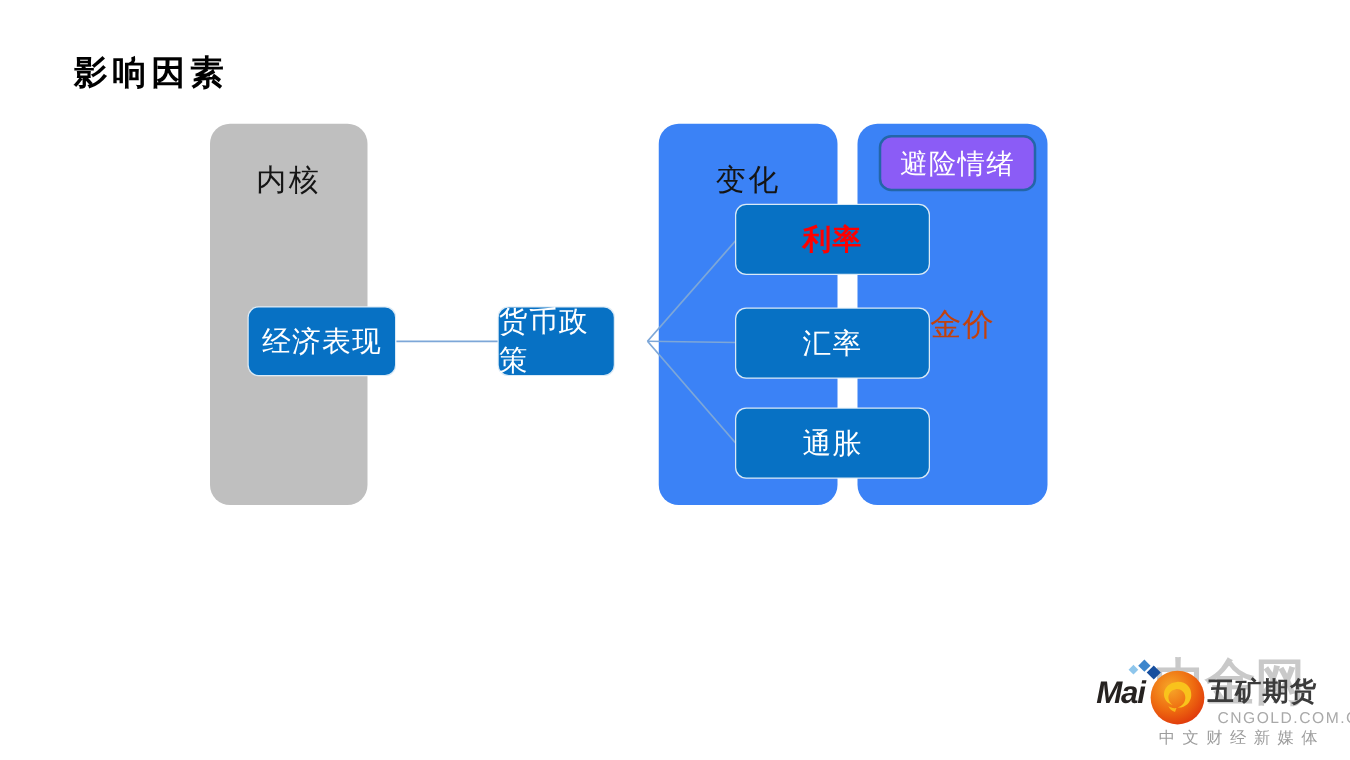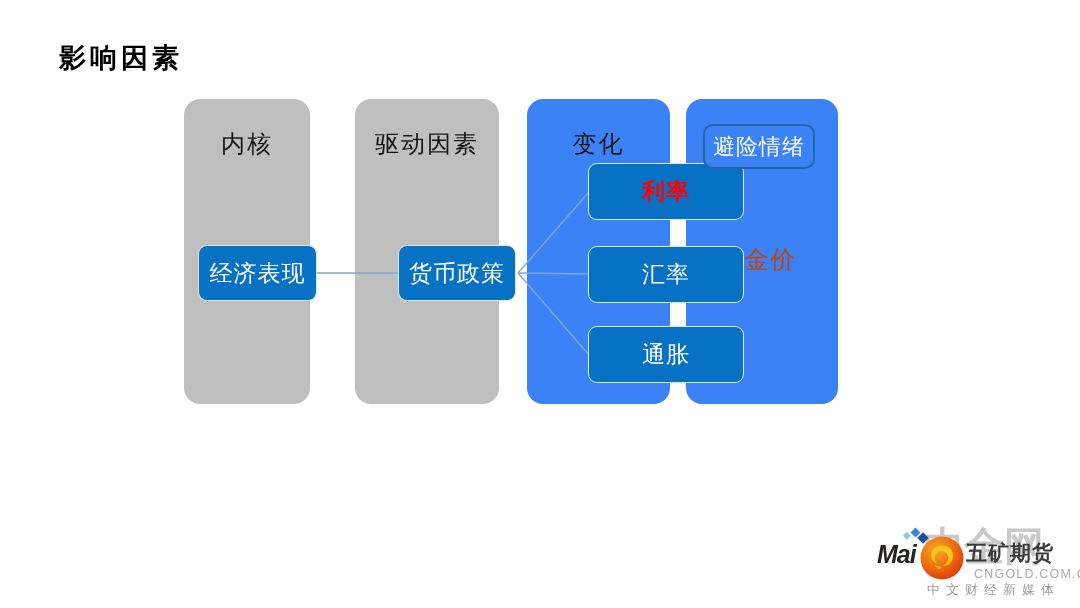"内核" #col-core { left: 184px -> 168px }
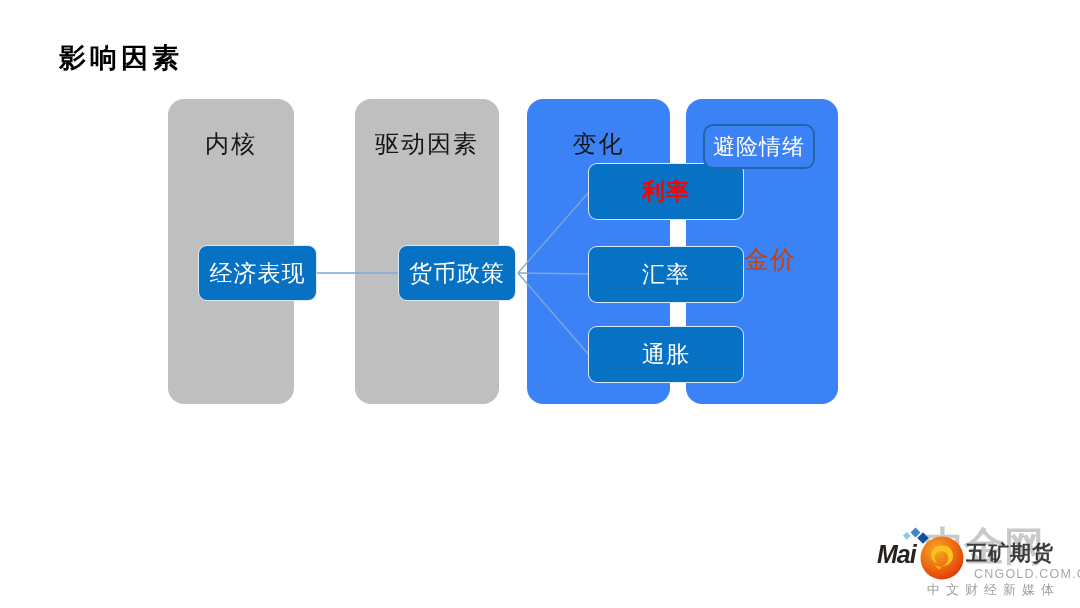"驱动因素" div.abs { html: <div> <span>驱动因素</span> </div> -> none }
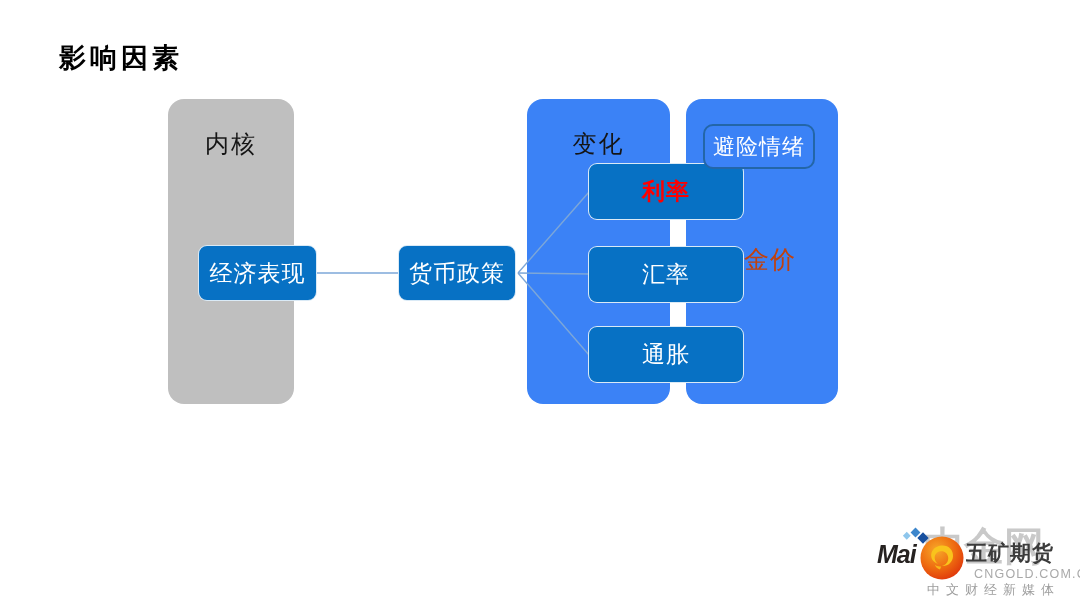"避险情绪" #node-risk { background: #3b82f6 -> #8b5cf6; top: 124px -> 108px; width: 112px -> 126px }
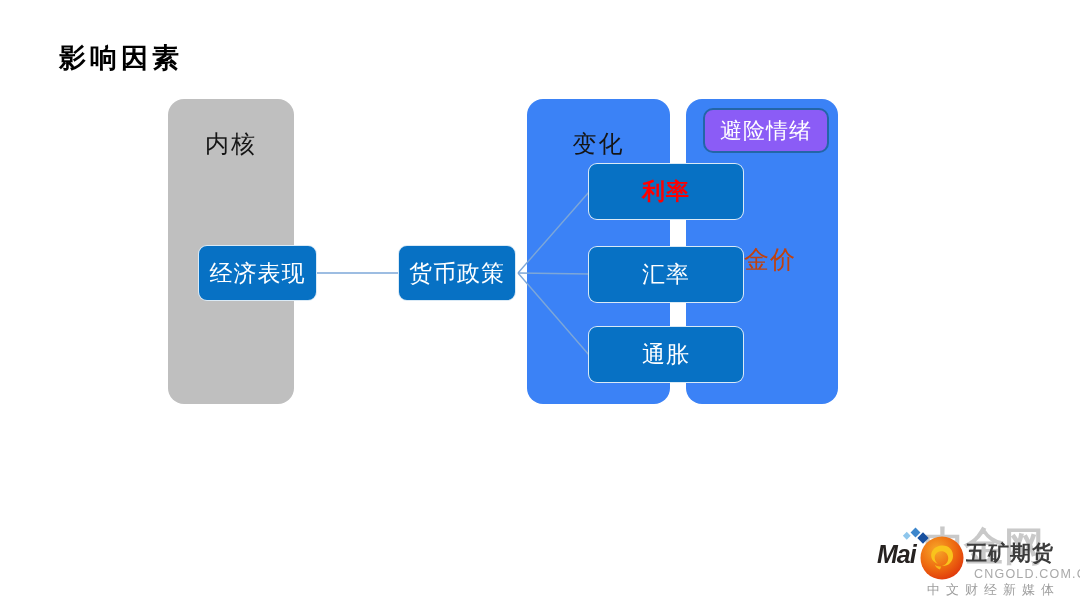"货币政策" #node-monetary { justify-content: none -> flex-end; width: 118px -> 94px }
